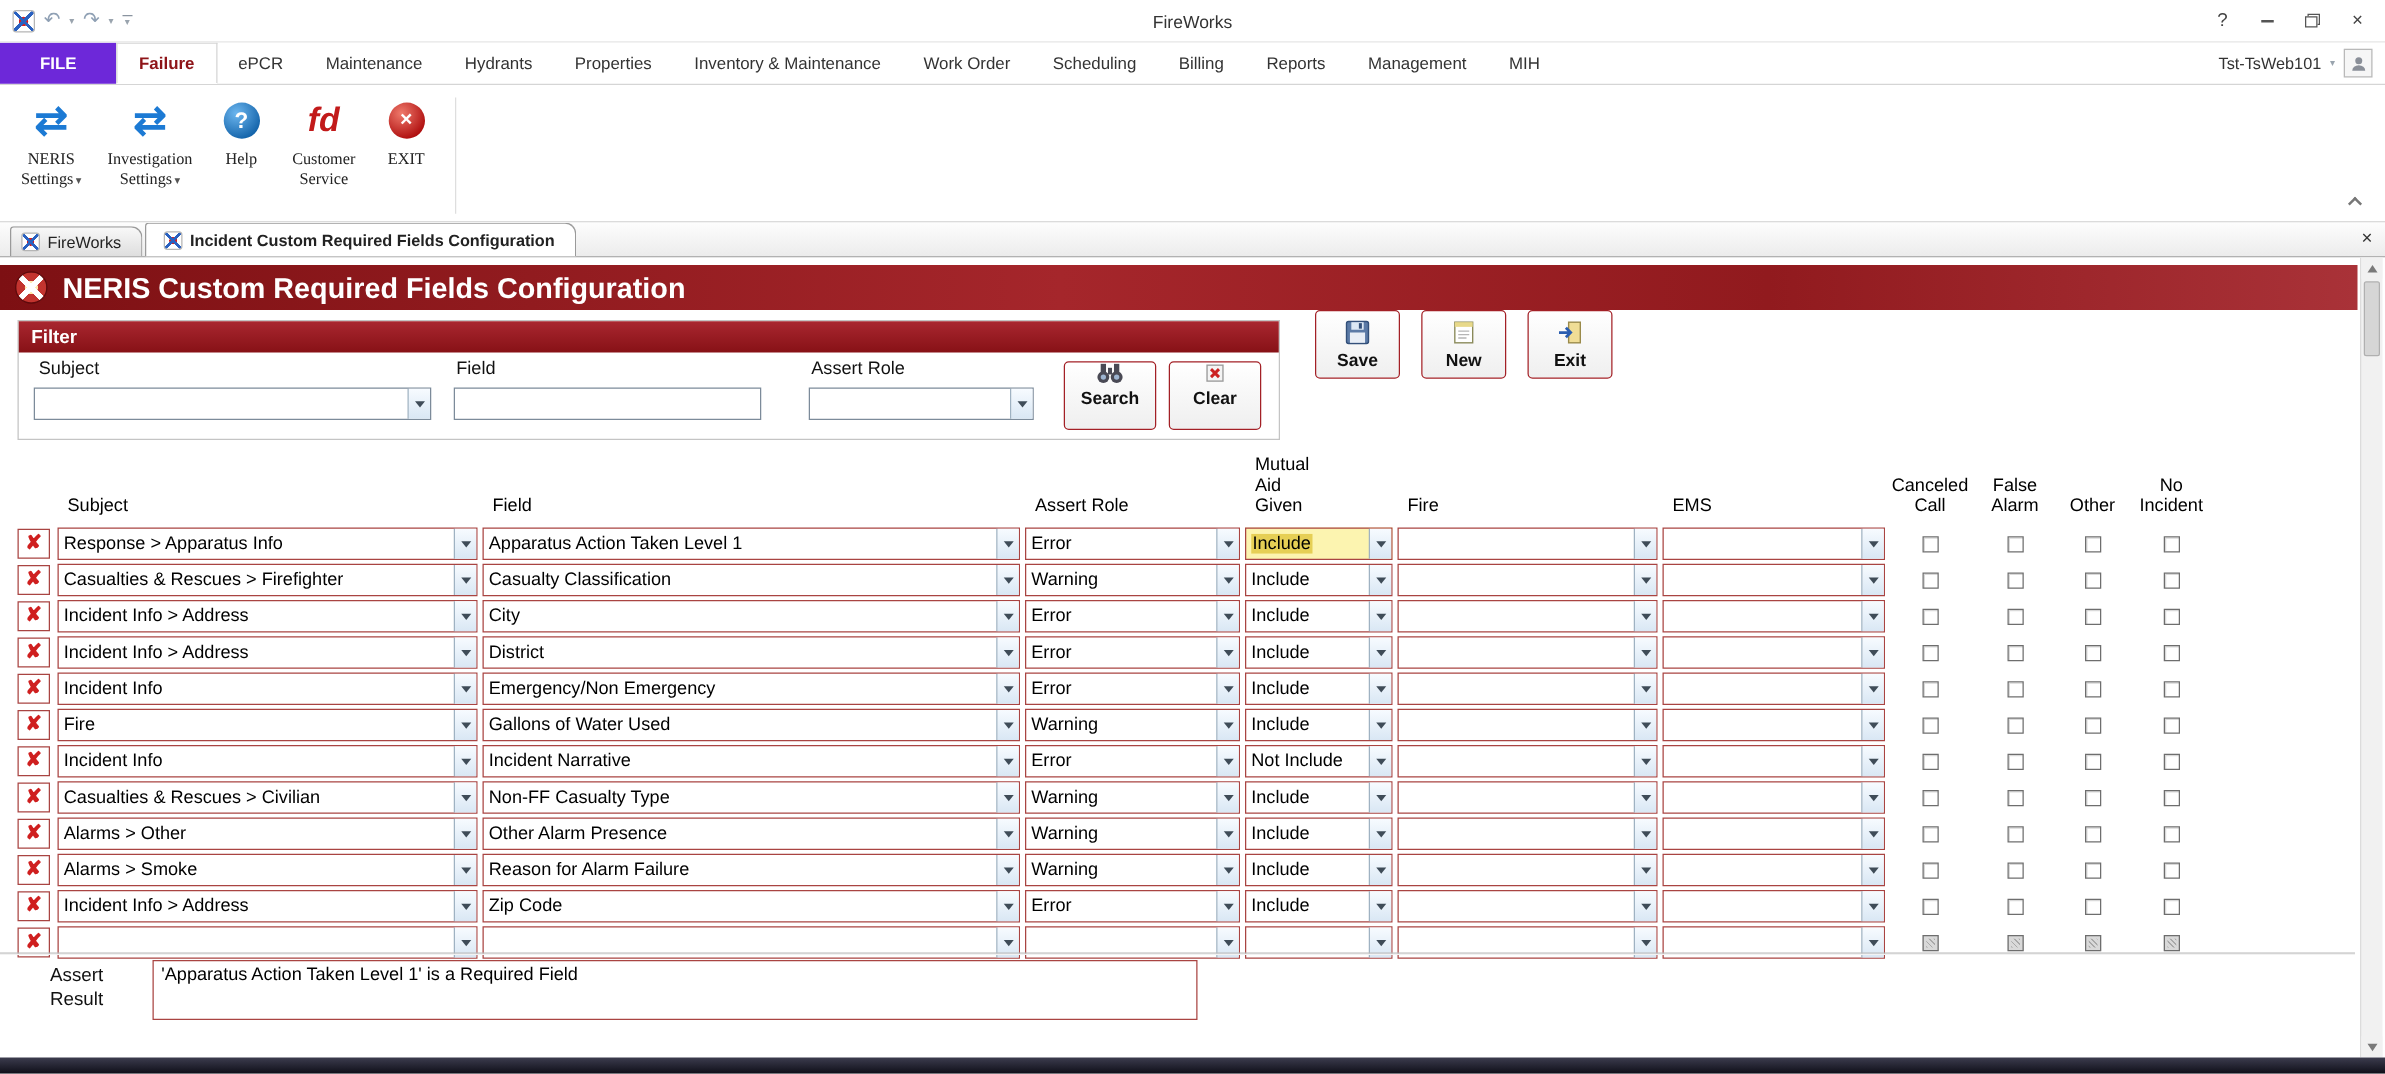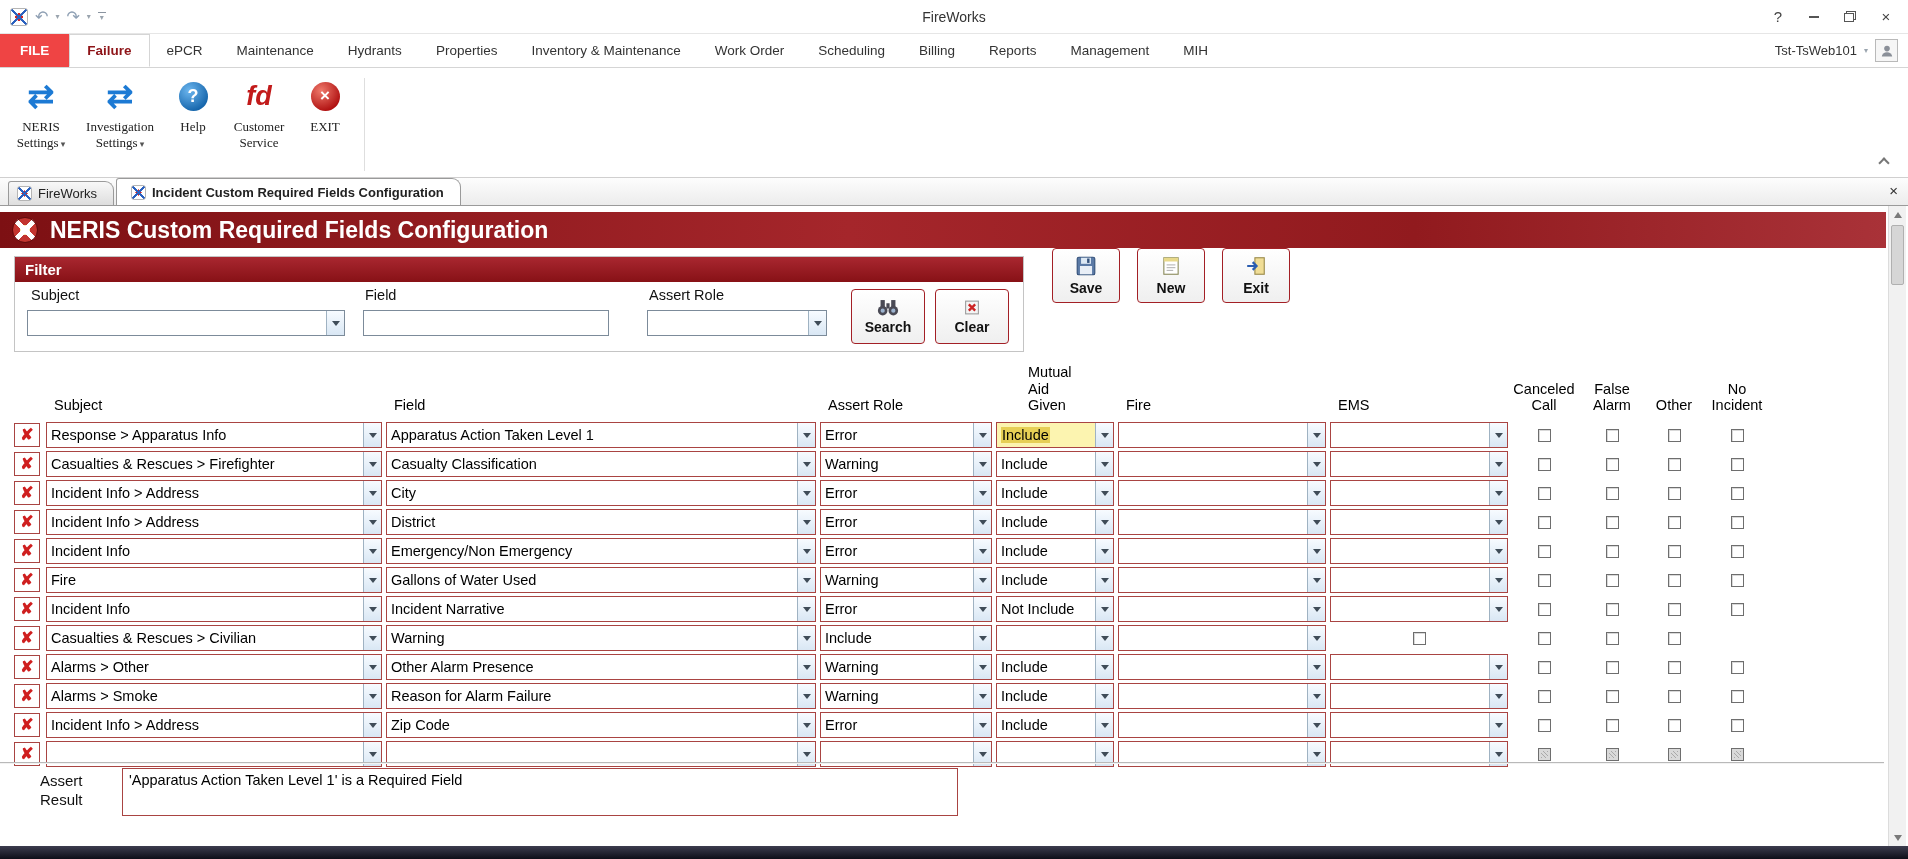"FILE" .rtab.file { background: #ef4444 -> #6d28d9; padding: 0 20px -> 0 32px }
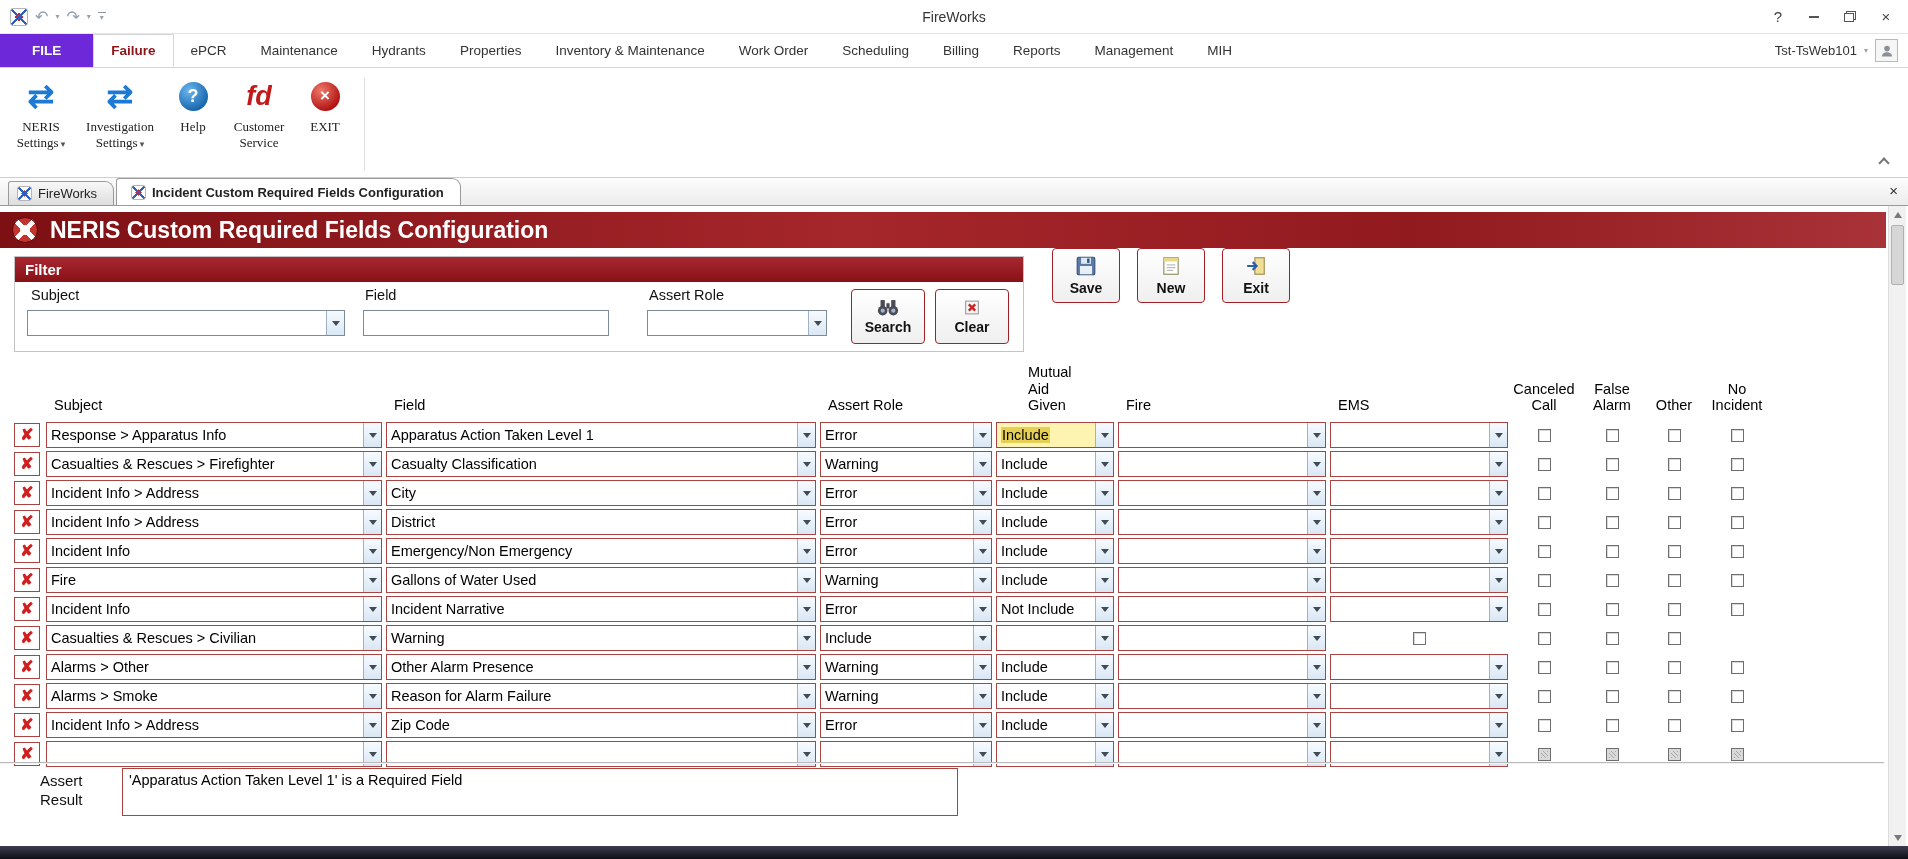"Search" .f-btn { justify-content: center -> flex-start }
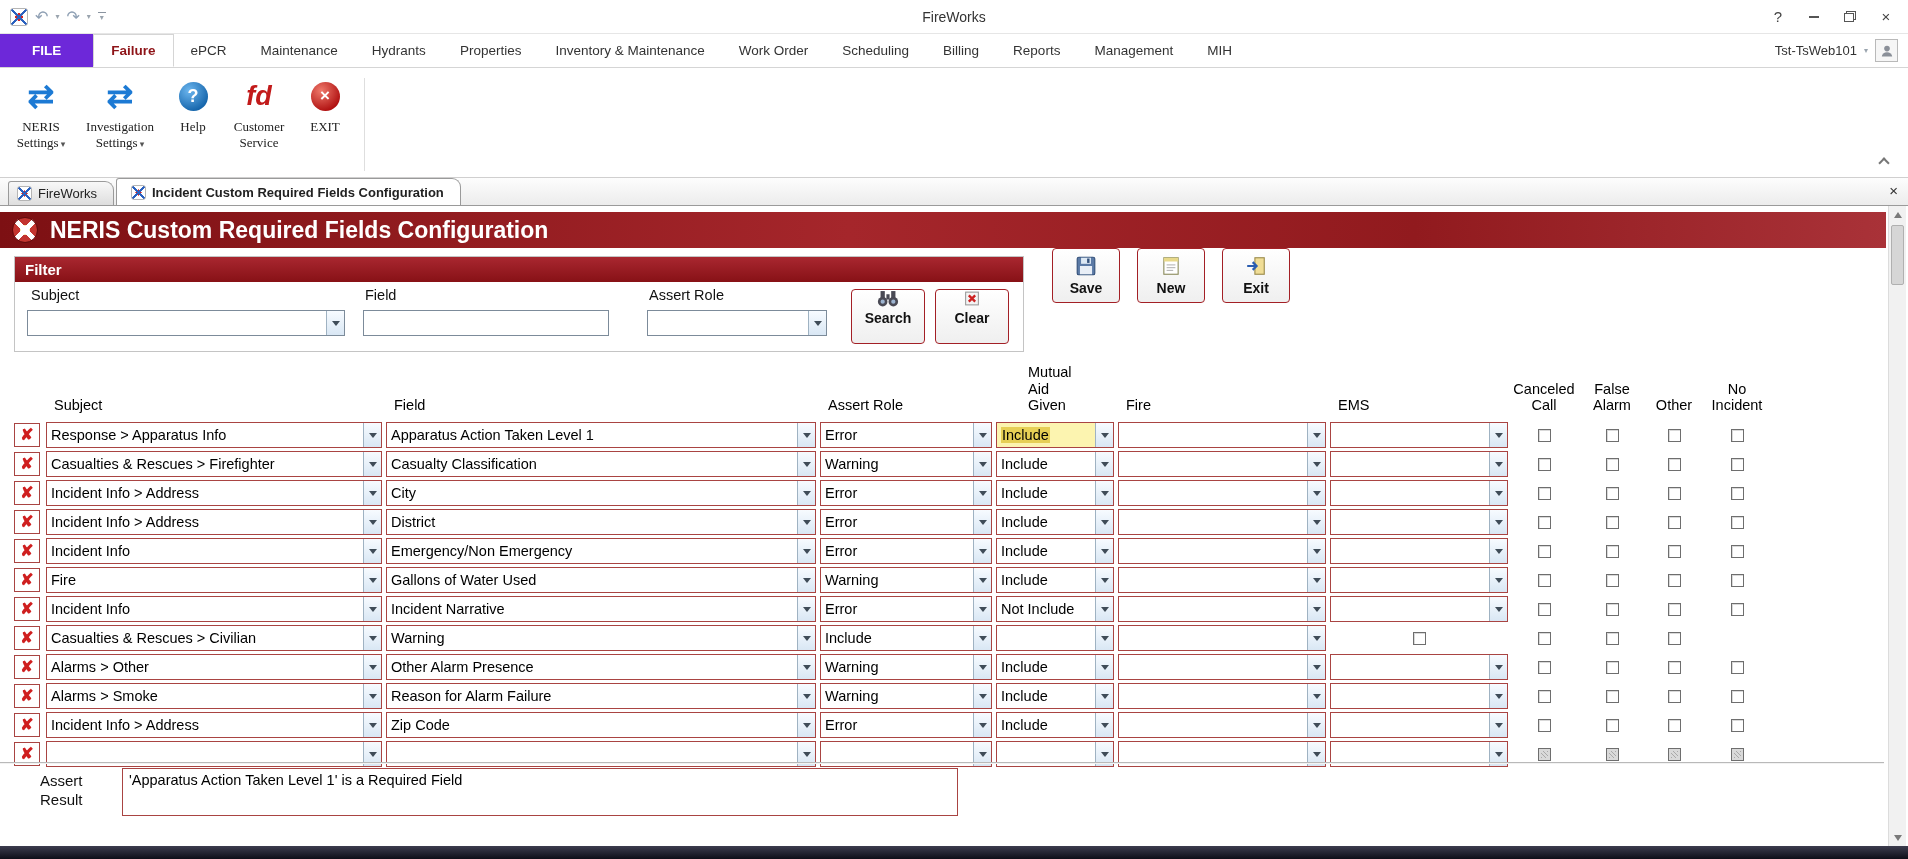"Mutual Aid Given" span.narrow { margin-left: 24px -> none }
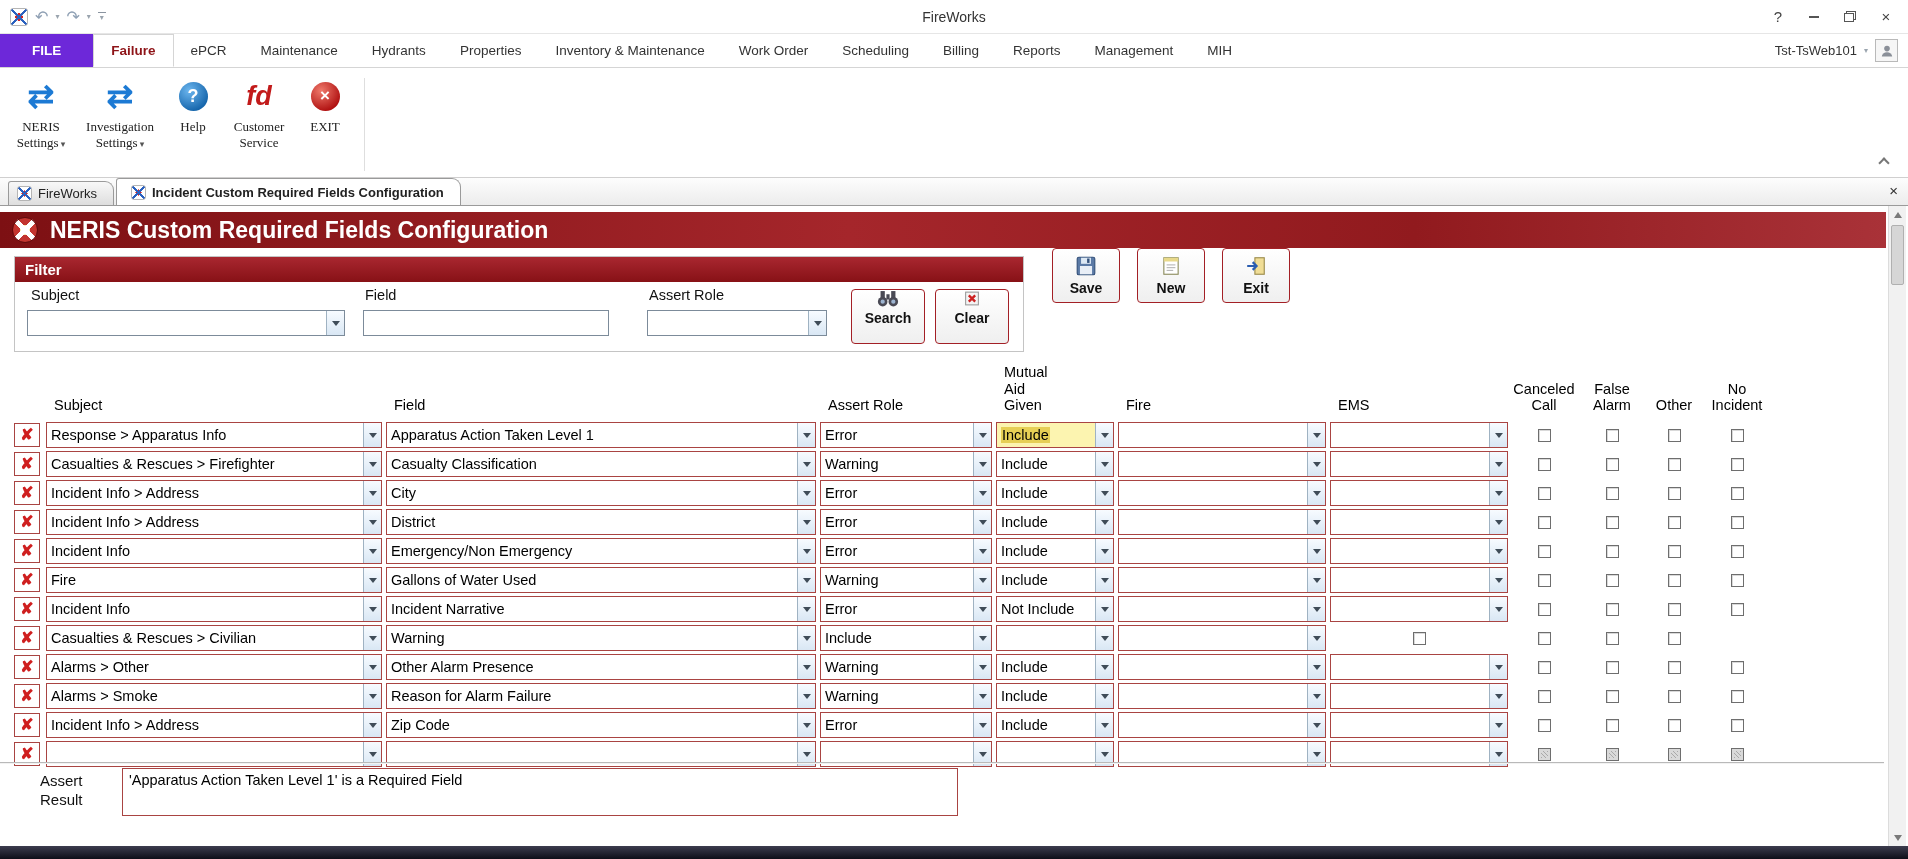"Non-FF Casualty Type" div.cell { html: none -> <div> <span>Non-FF Casualty Type</span> <span></span> </div> }
